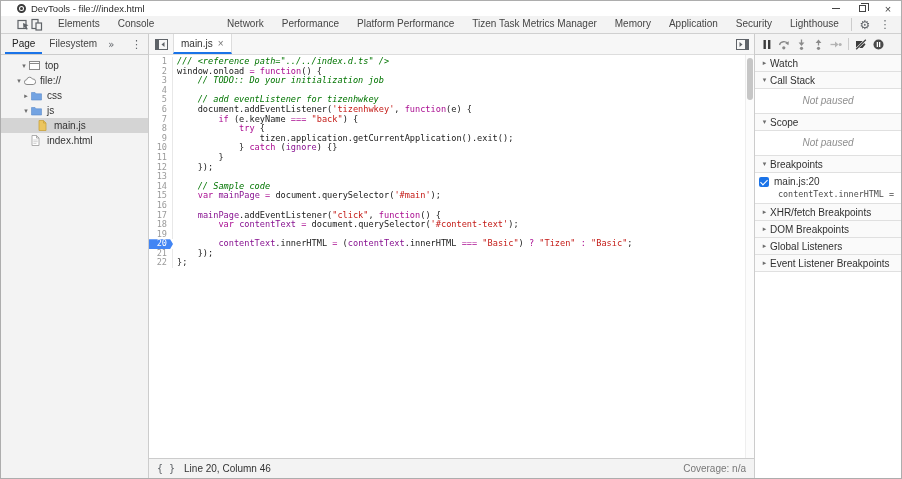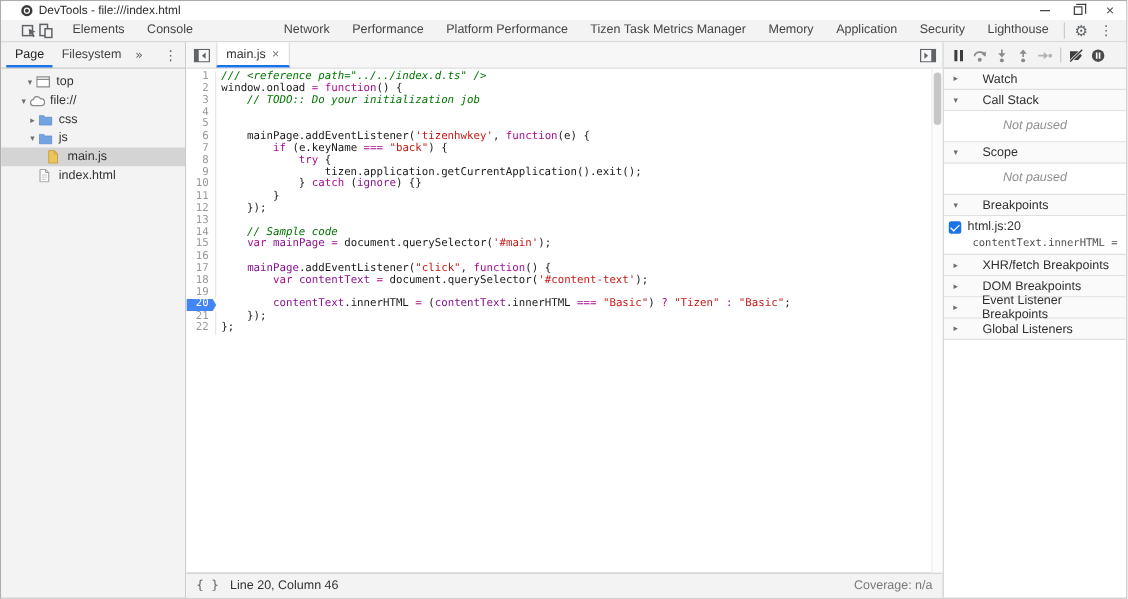"Watch" .sec-h { gap: 16px -> none }
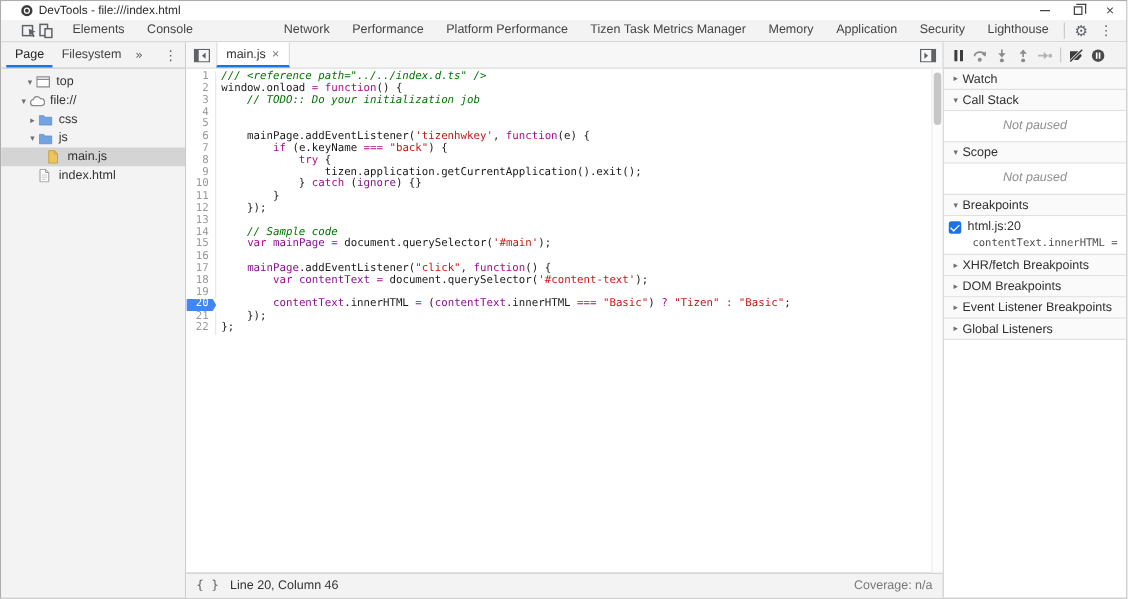"// add eventListener for tizenhwkey" span.txt { html: none -> <span><span> // add eventListener for tizenhwkey</span></span> }
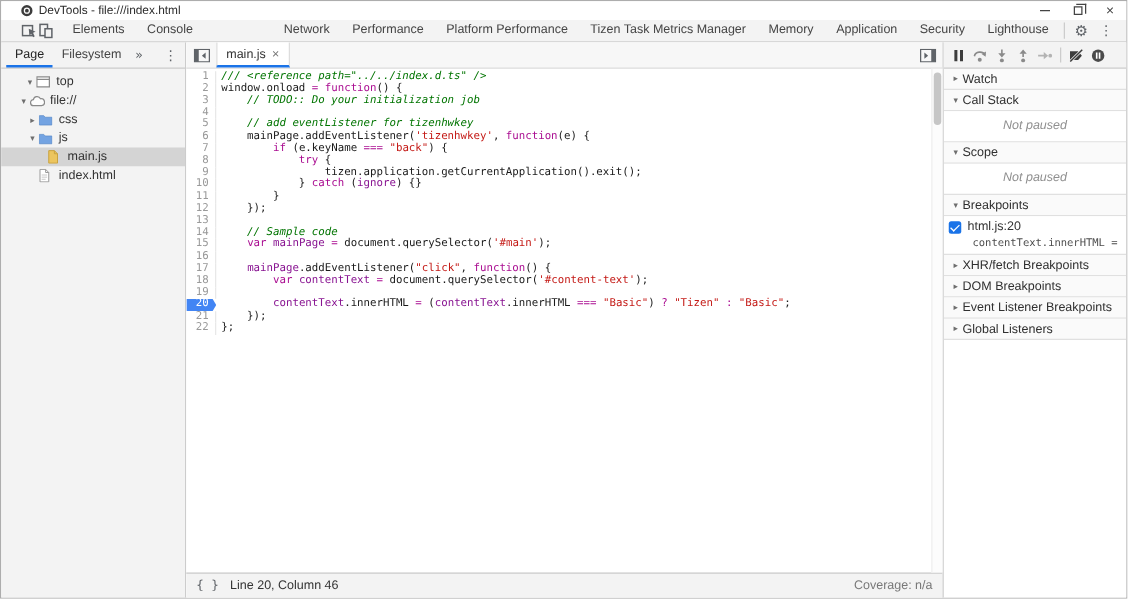"mainPage.addEventListener(" span.tk-p { text: mainPage.addEventListener -> document.addEventListener }
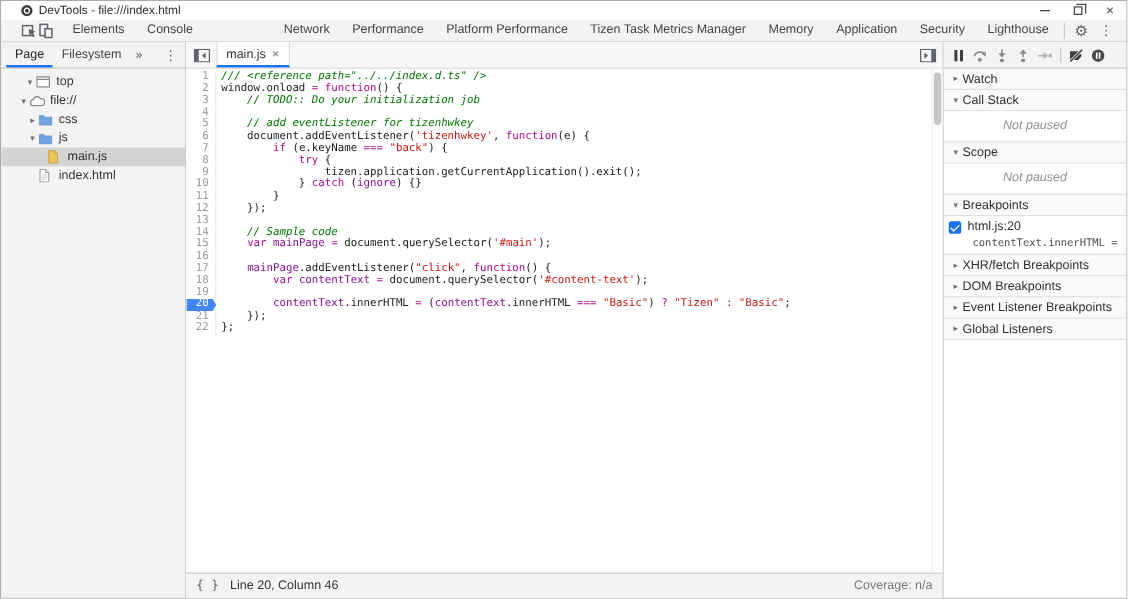"html.js:20" span.bp-loc { text: html.js:20 -> main.js:20 }
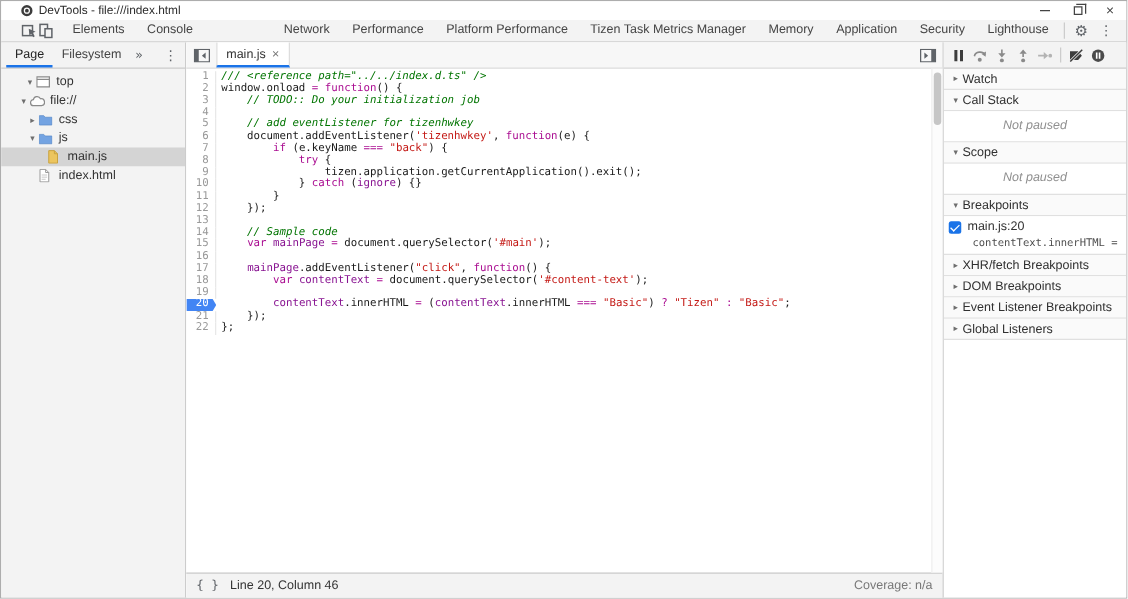"Event Listener Breakpoints" div.sec-h { order: before "Global Listeners" -> after "Global Listeners" }
